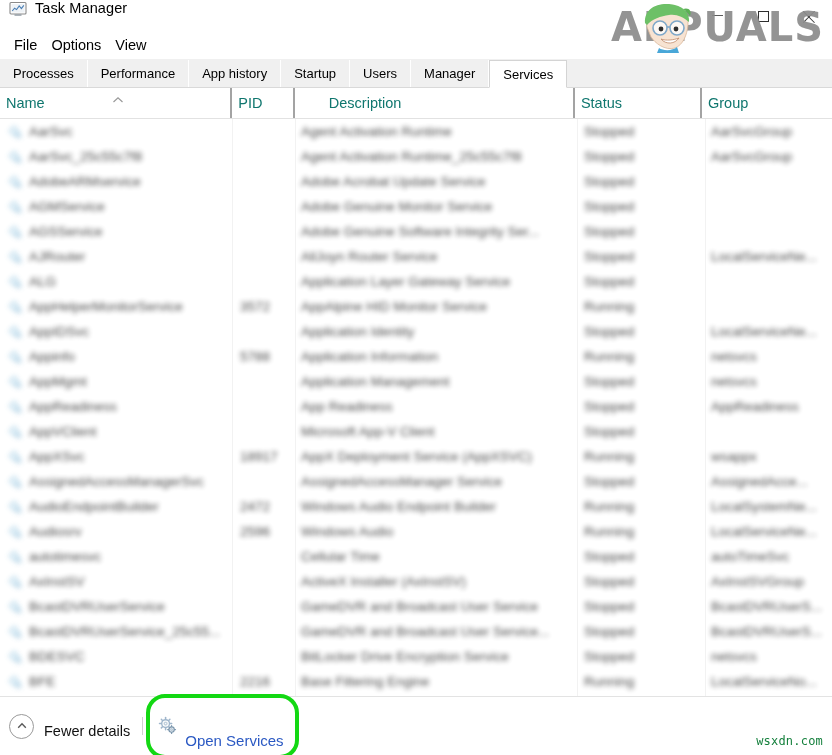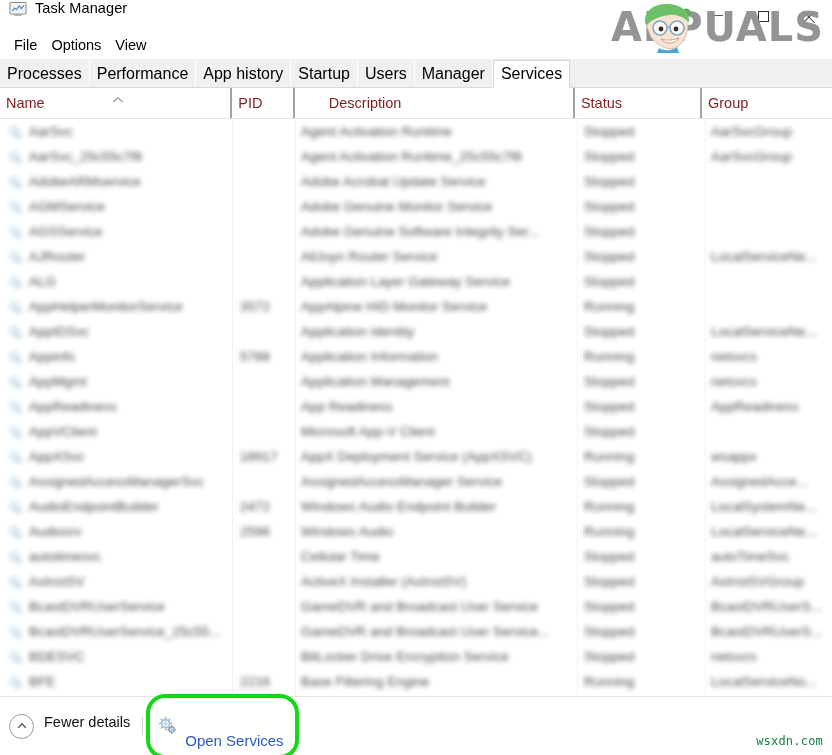"Processes" .tab { font-size: 16px -> 13px; padding: 0 7px -> 0 13px }
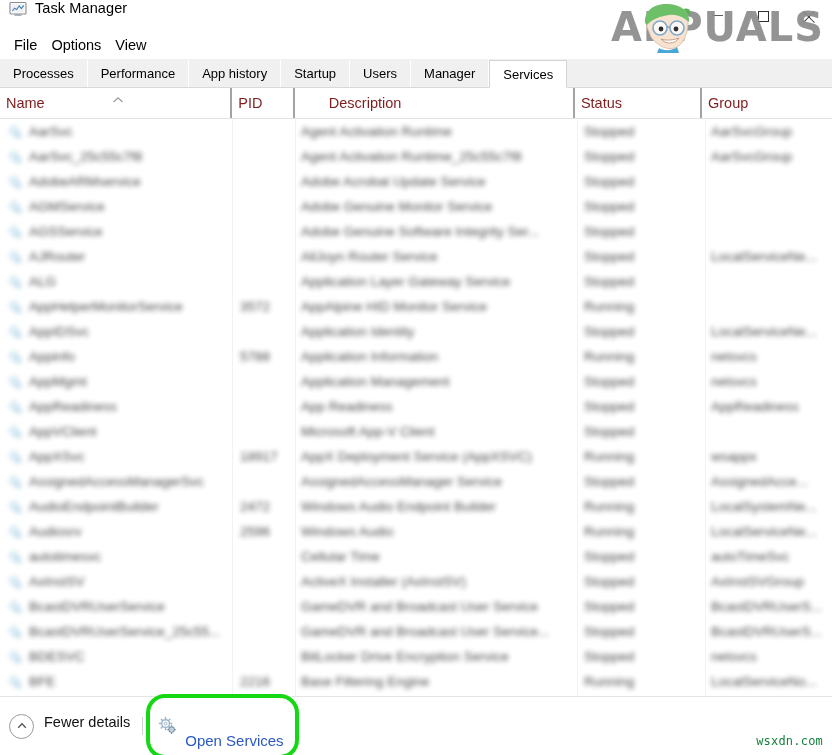"Name" .col { color: #7f1d1d -> #0f766e }
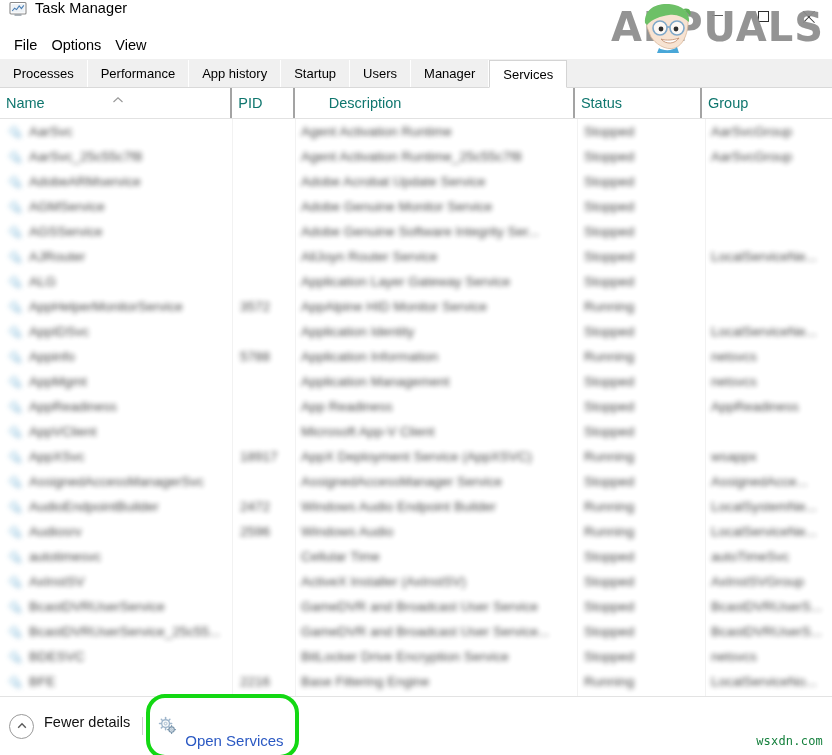"Fewer details" .fewer { align-items: flex-start -> flex-end }
